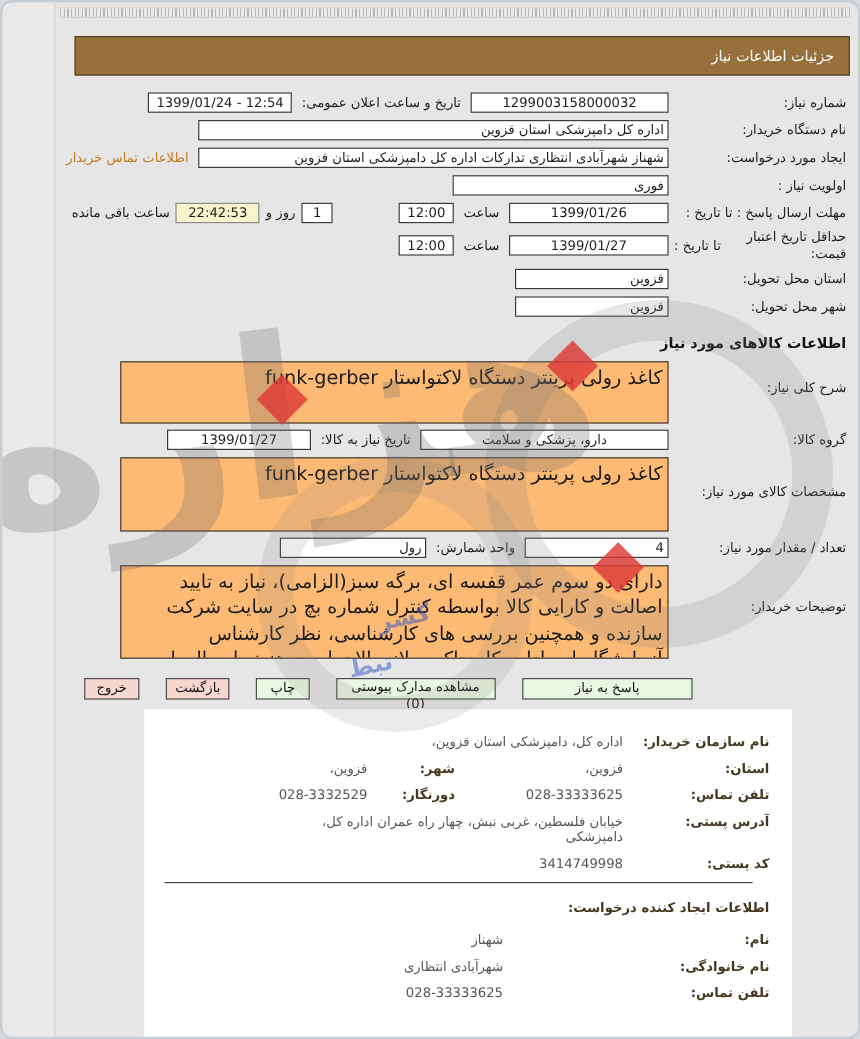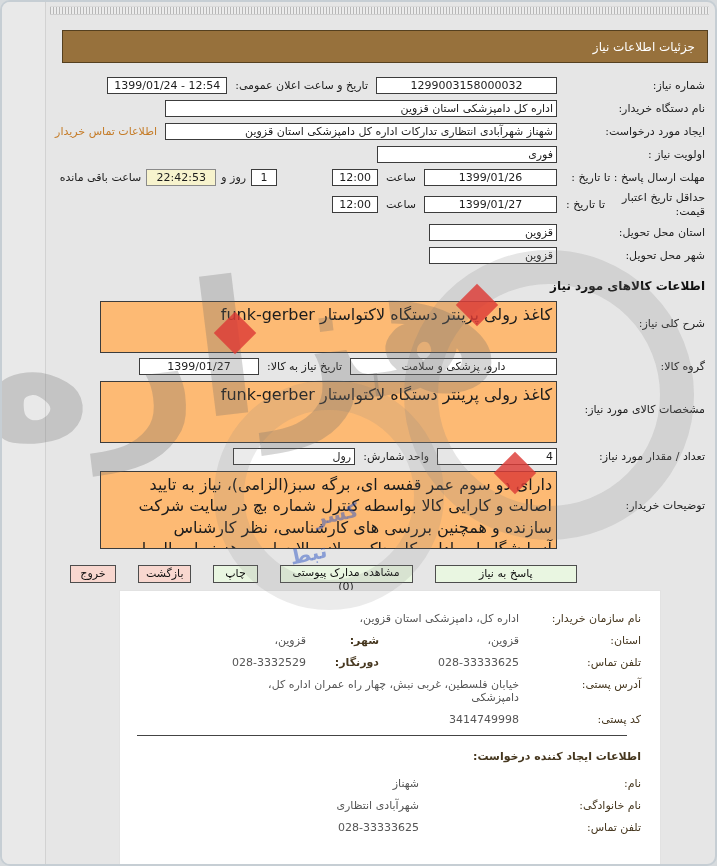"1299003158000032" .w165 { width: 181px -> 165px }
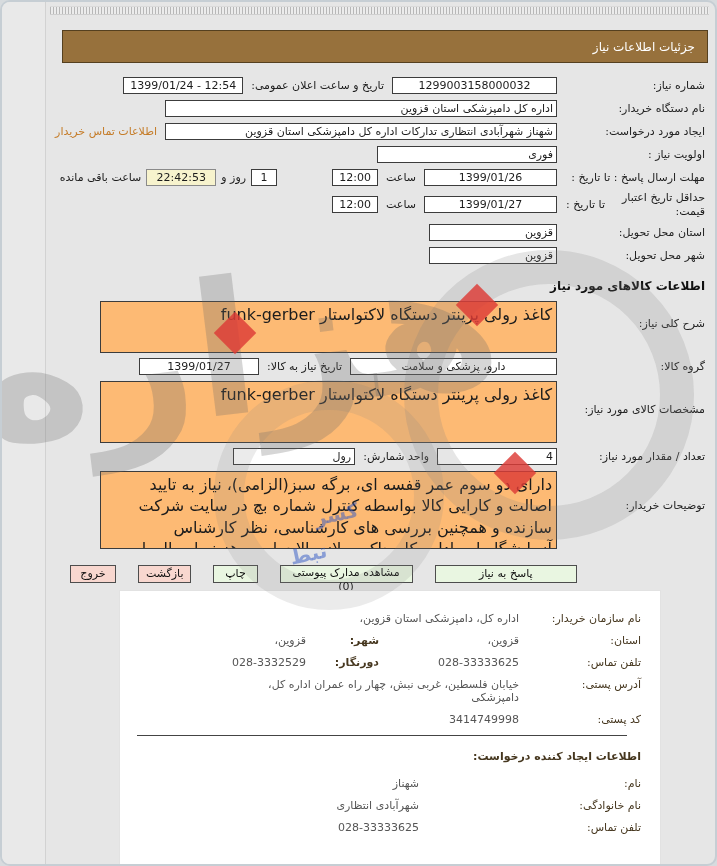"تا تاریخ :" .sublbl { text-align: none -> center }
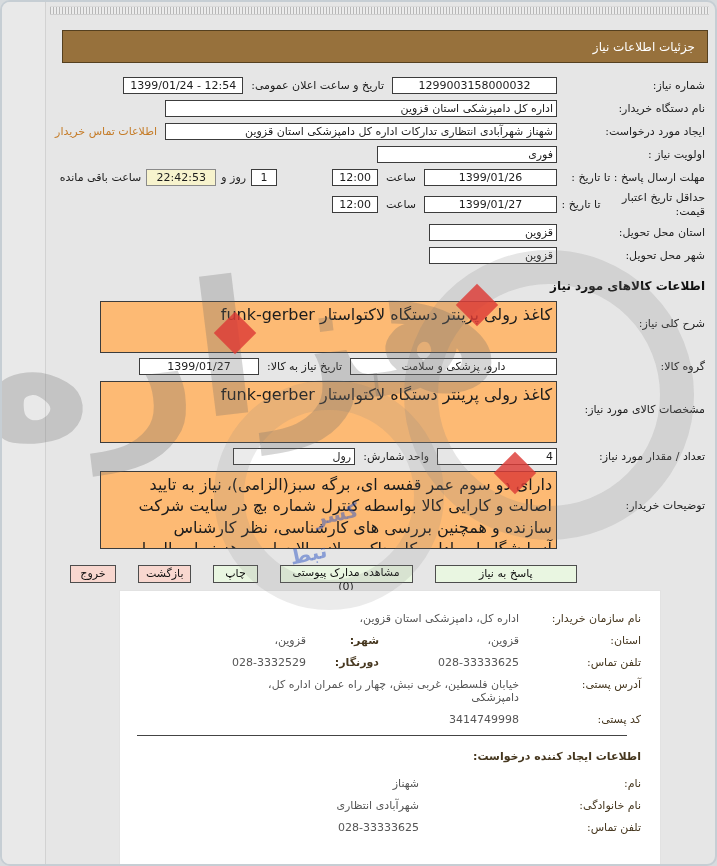"نام سازمان خریدار:" .clabel { font-weight: normal -> bold }
